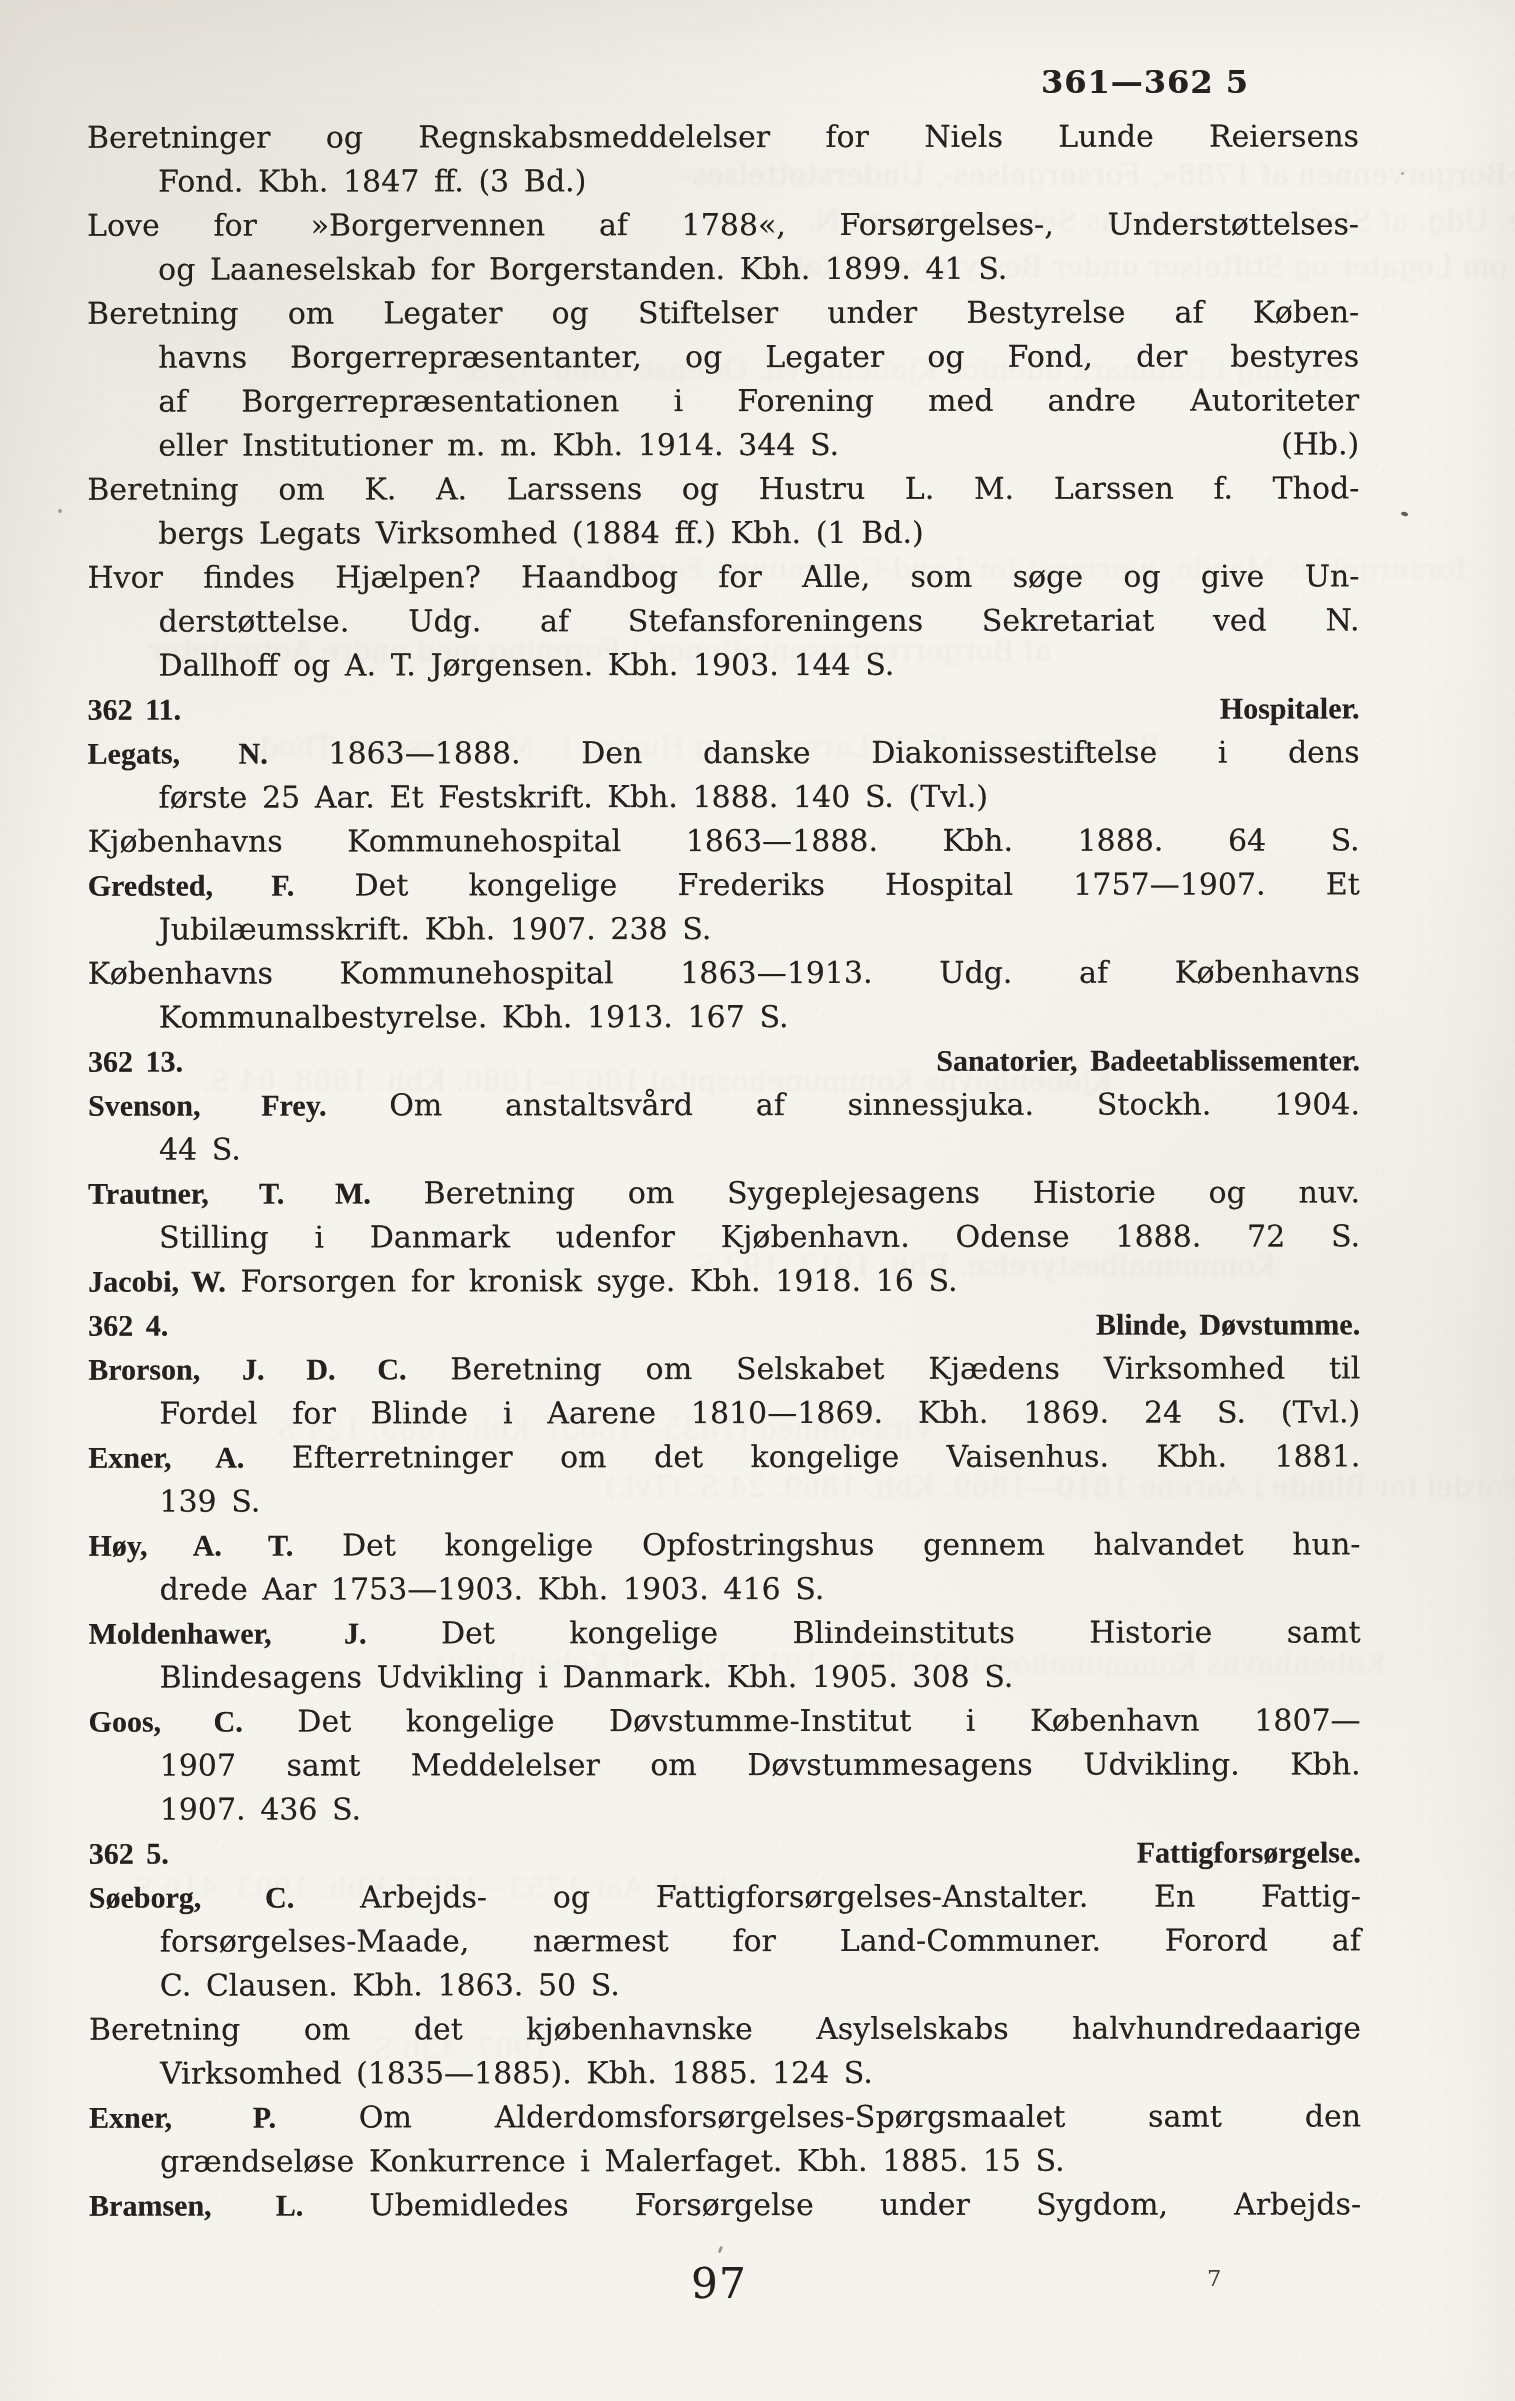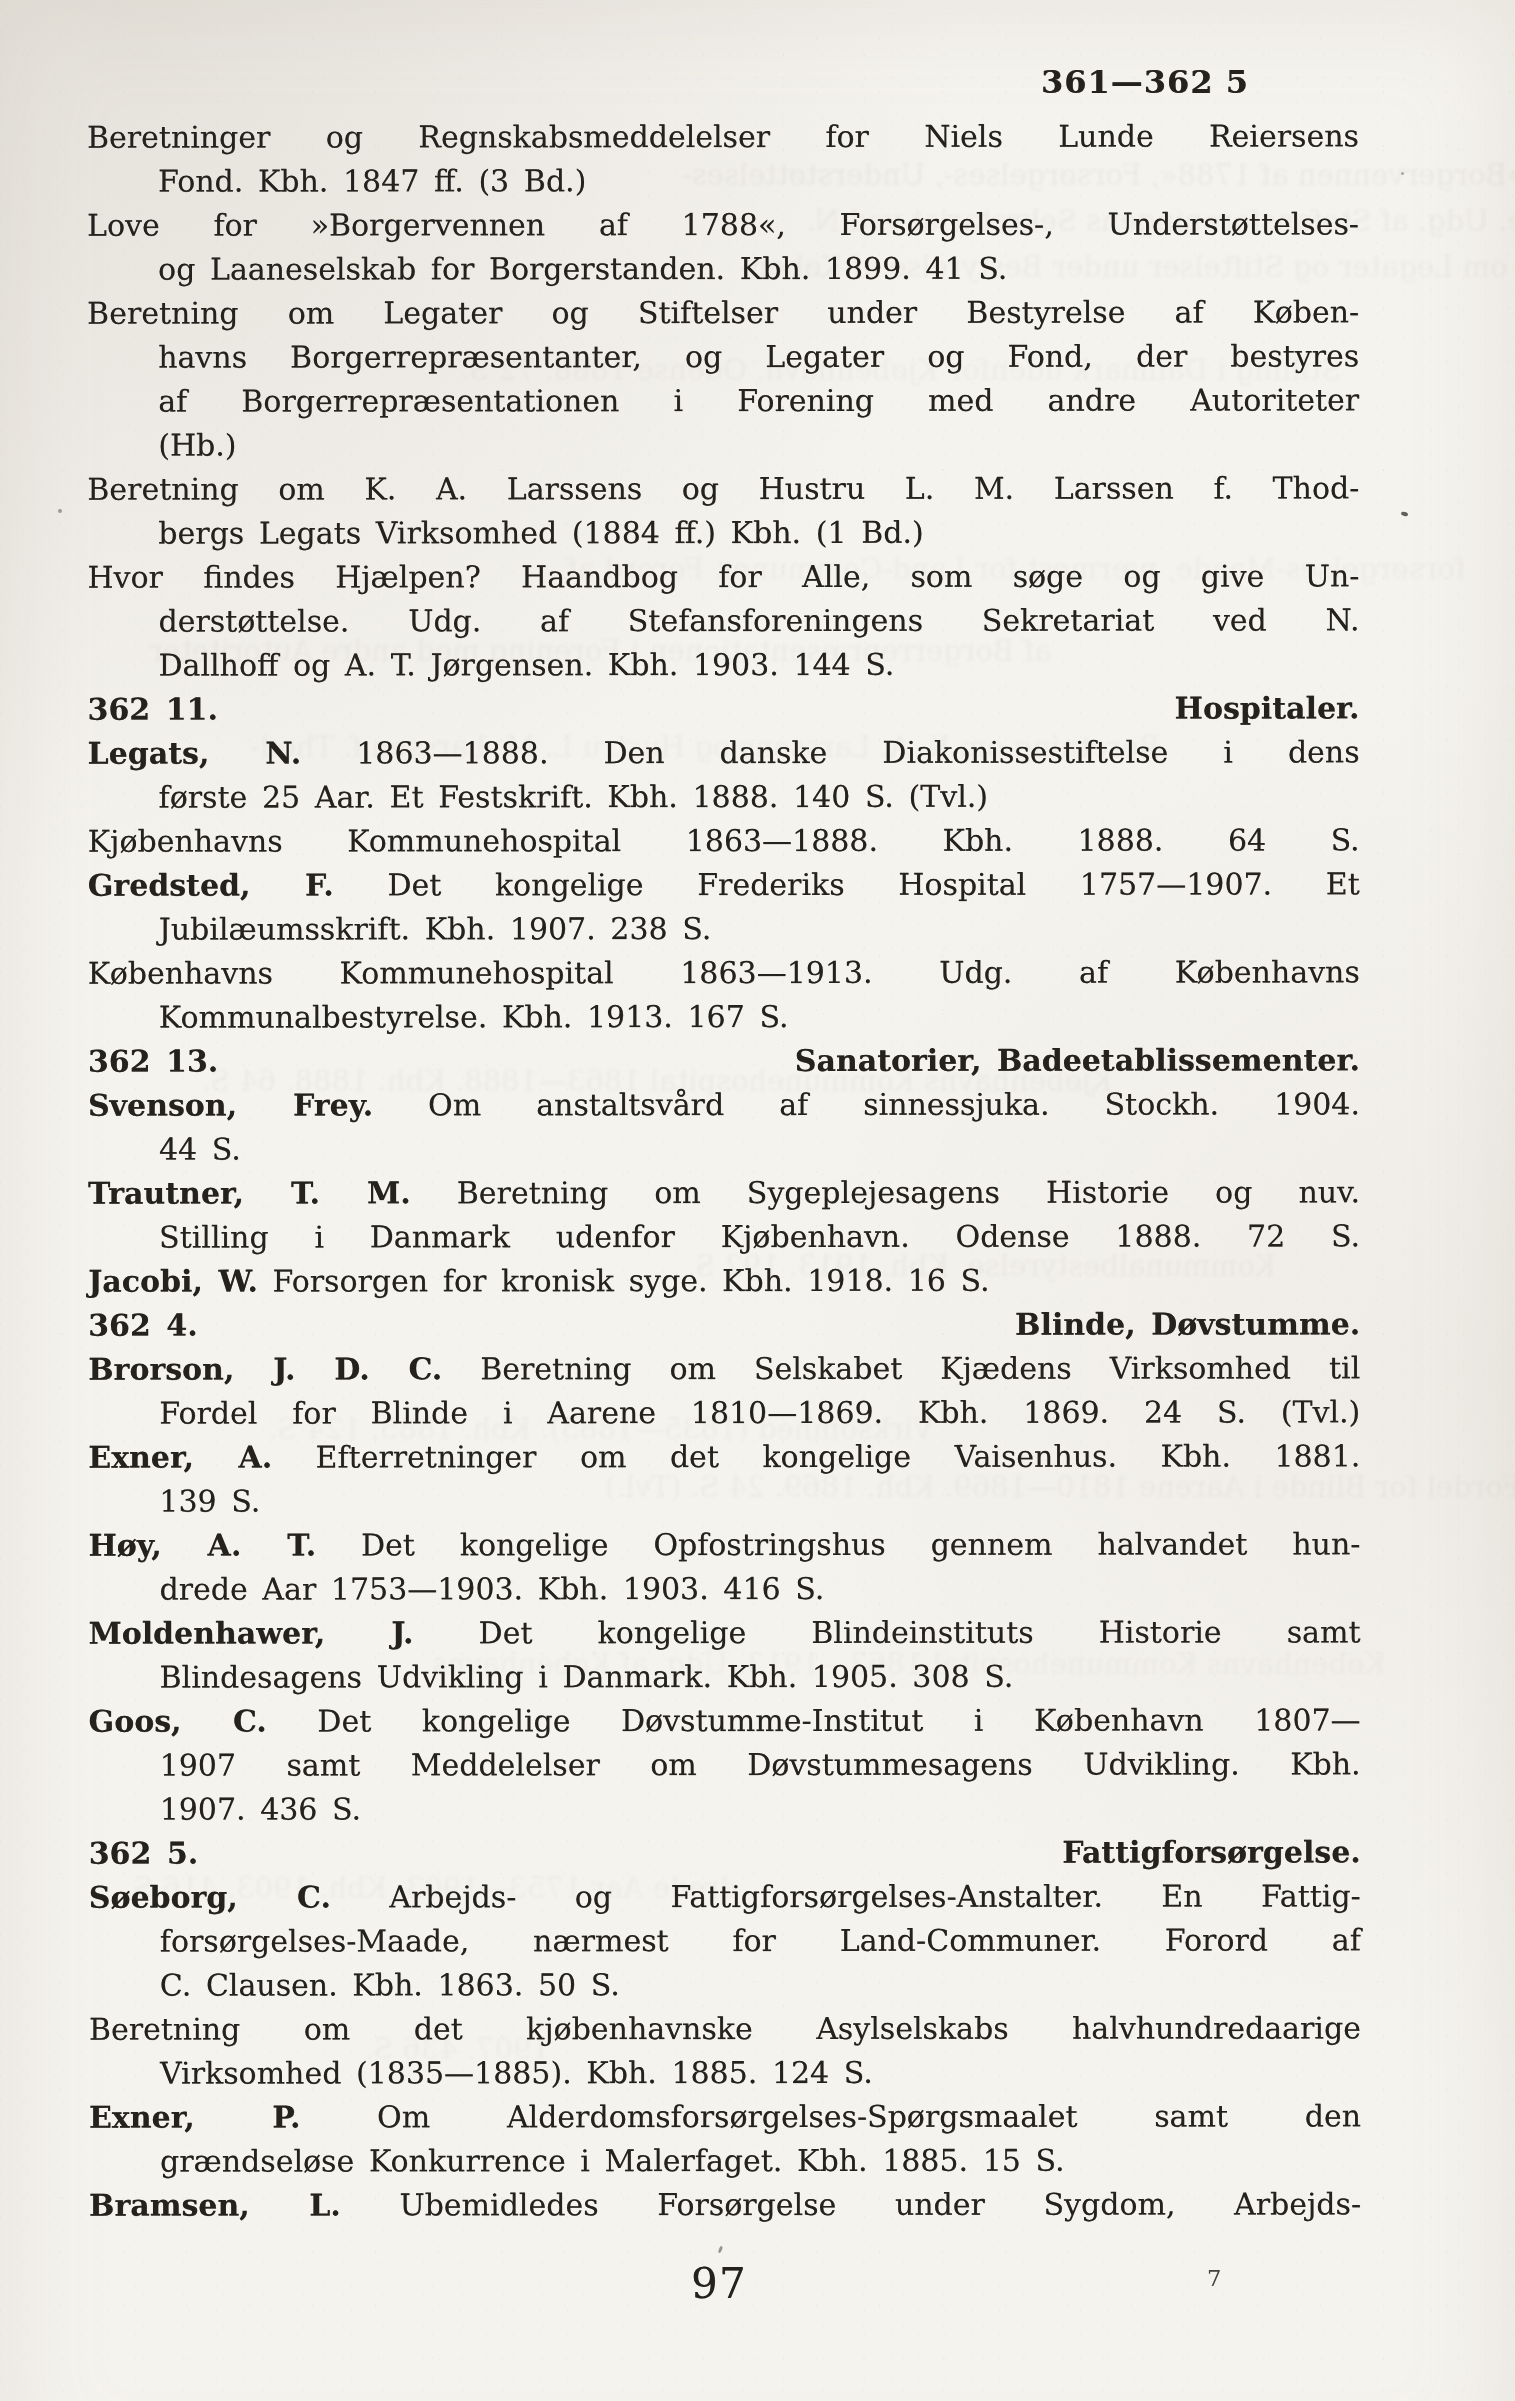"eller Institutioner m. m. Kbh." span { html: none -> <span>eller Institutioner m. m. Kbh. 1914. 344 S.</span> }
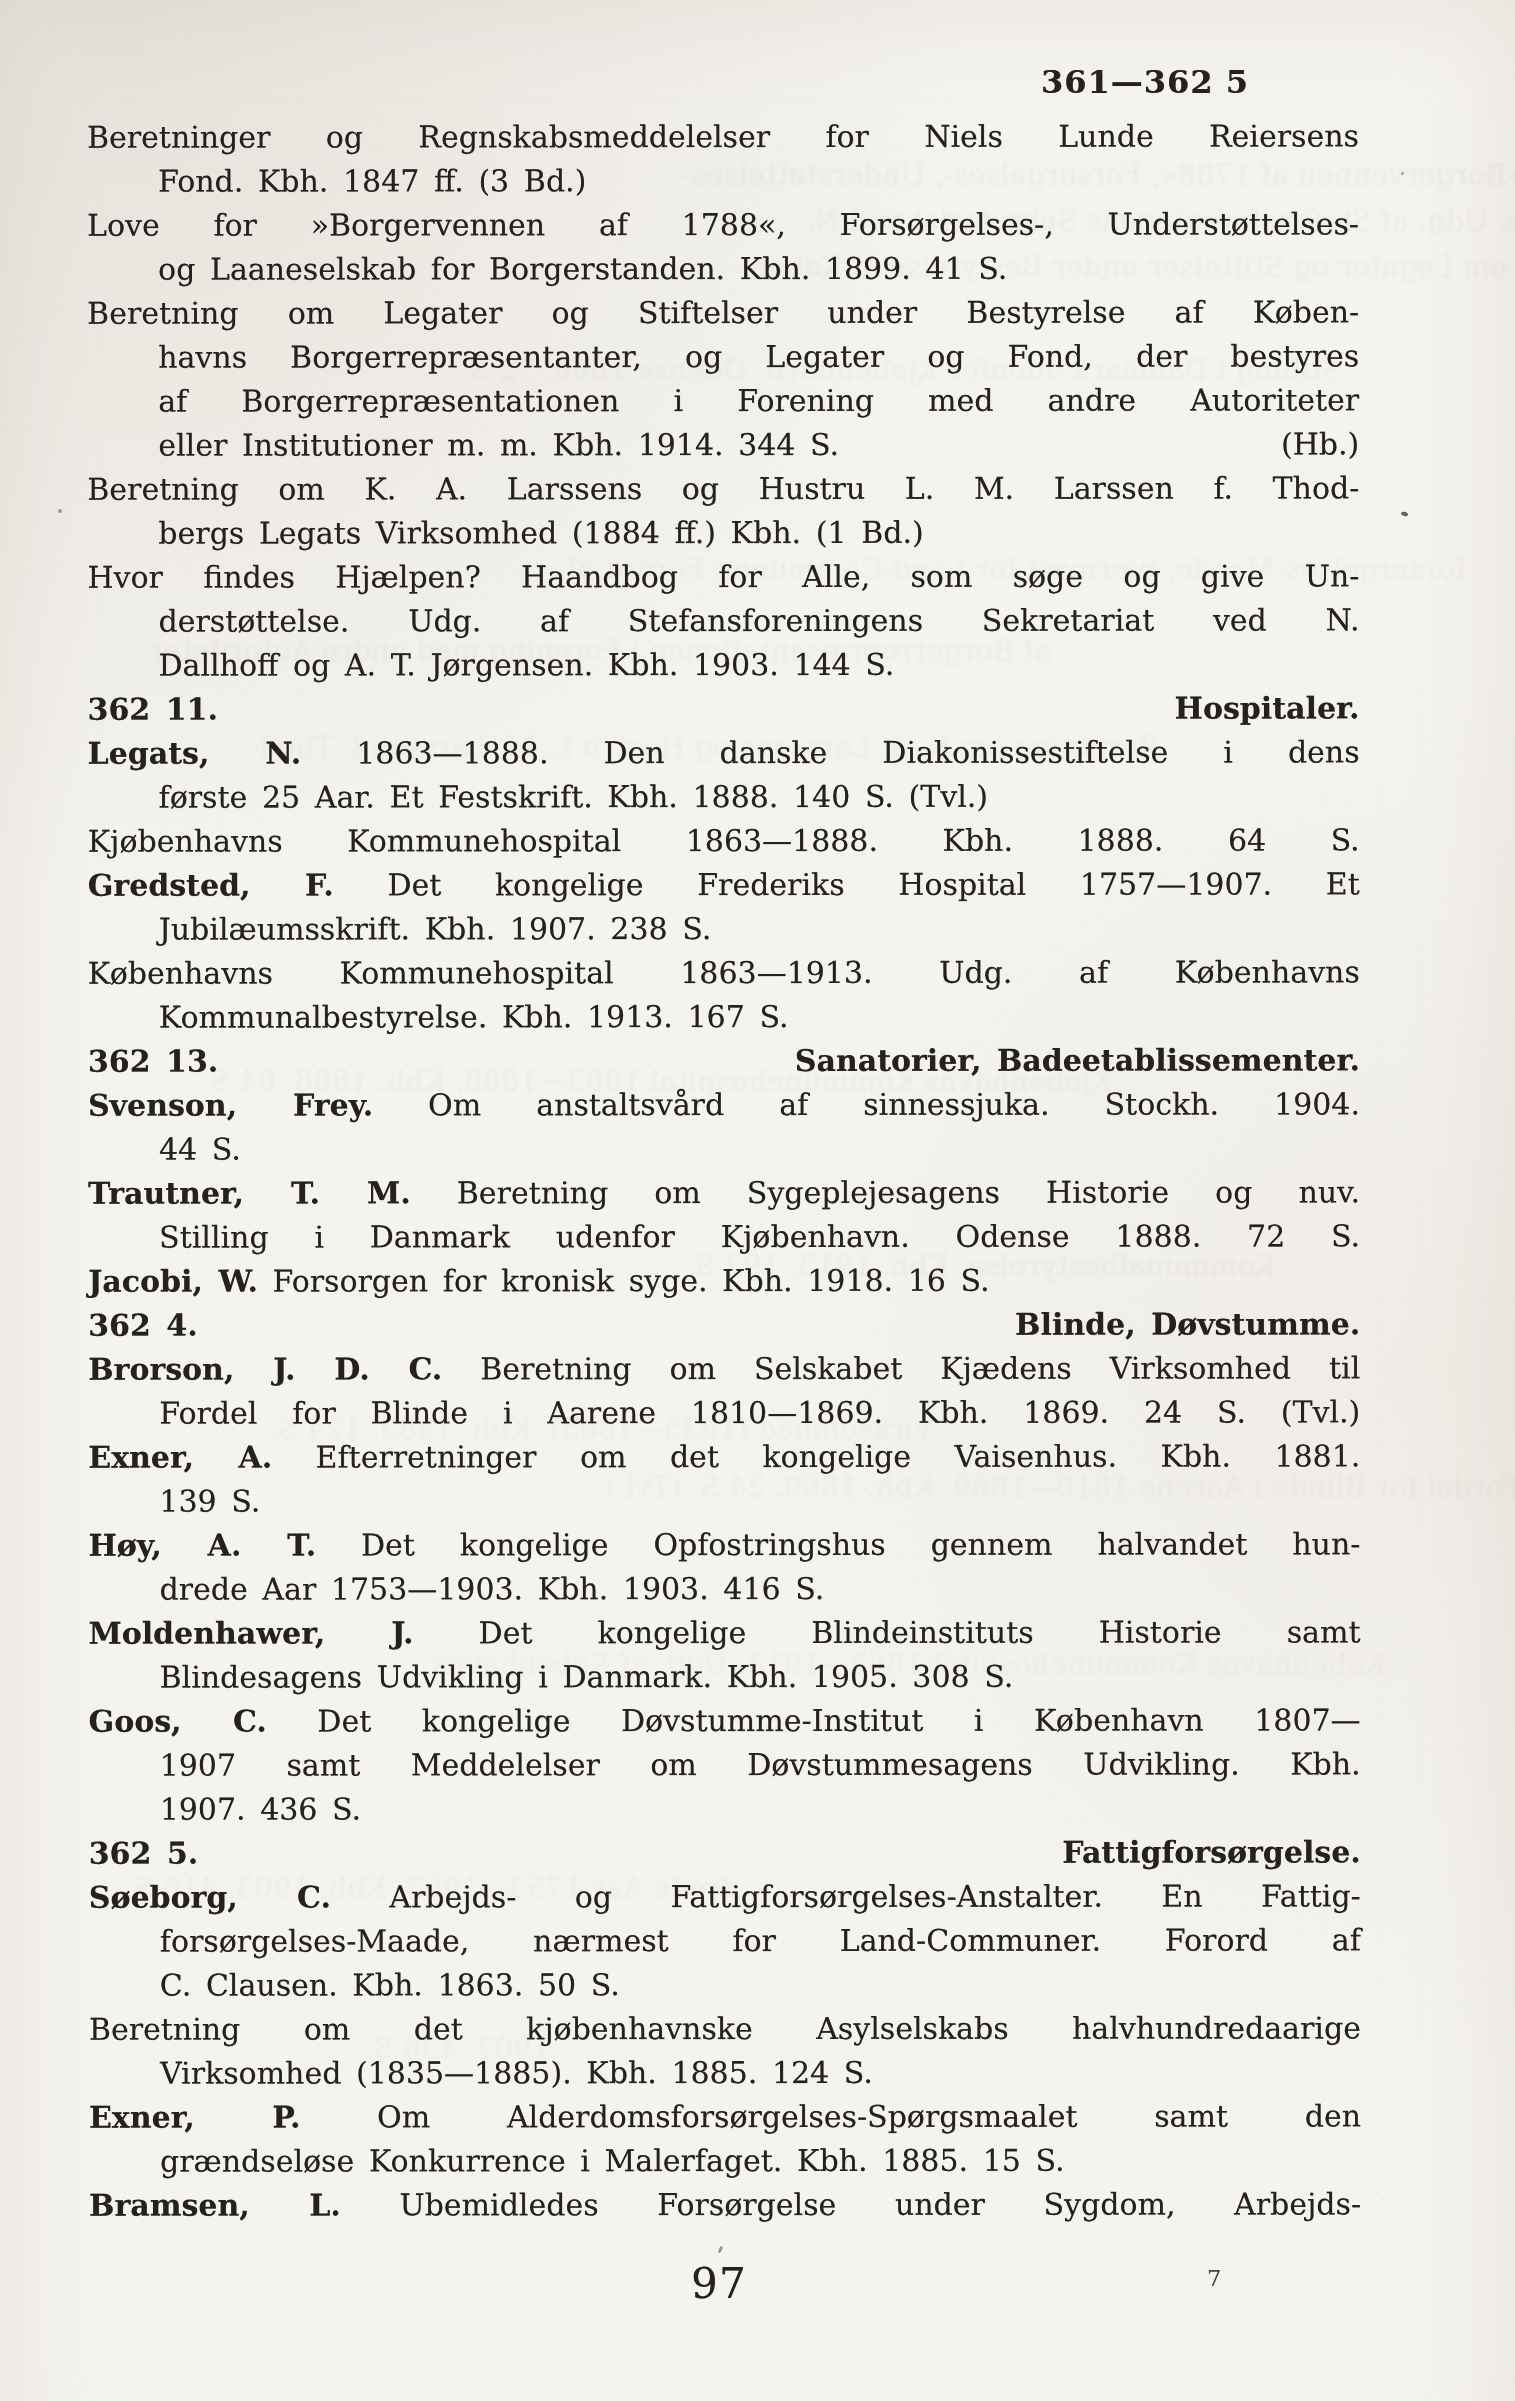"362 11." .b { font-family: none -> Liberation Serif, serif }
